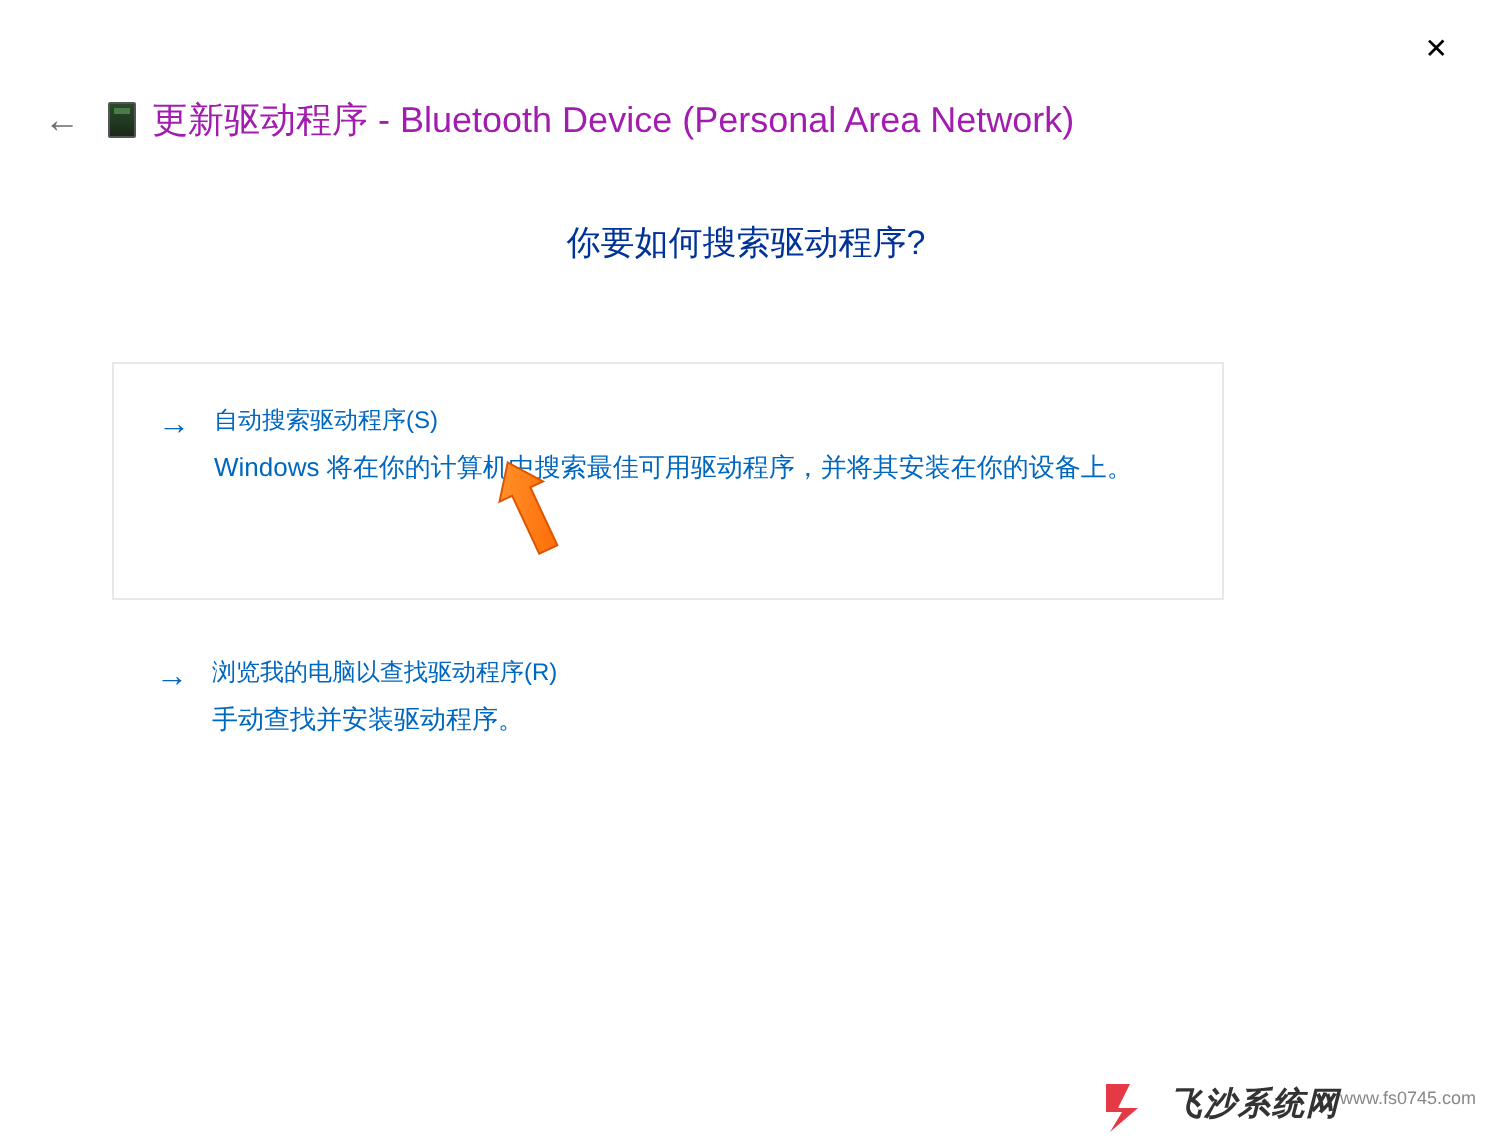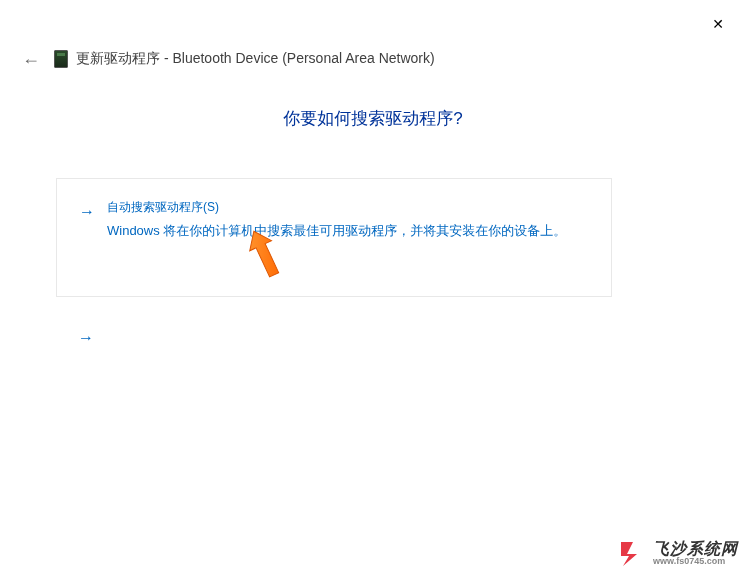"更新驱动程序 - Bluetooth Device (Personal" .header-title { color: #404040 -> #a21caf; font-size: 14px -> 18px }
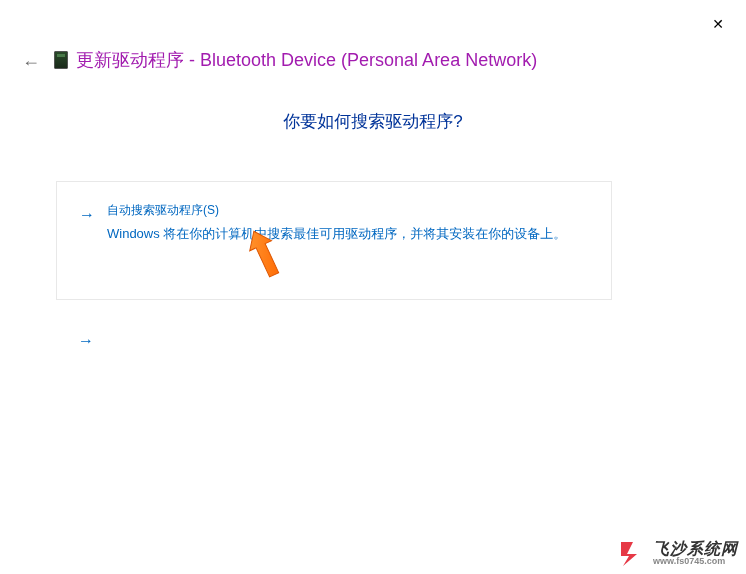"浏览我的电脑以查找驱动程序(R)" div.option-text { html: none -> <div> <div>浏览我的电脑以查找驱动程序(R)</div> <div>手动查找并安装驱动程序。</div> </div> }
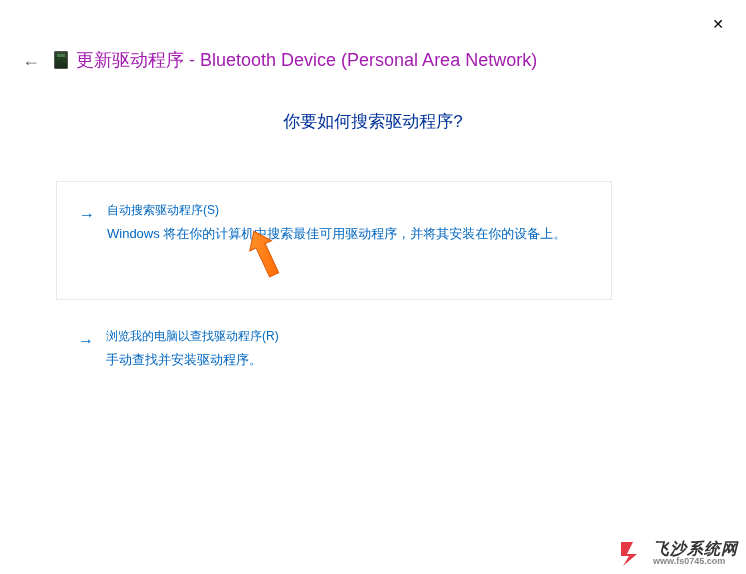"飞沙系统网" .wm-text { flex-direction: column -> row }
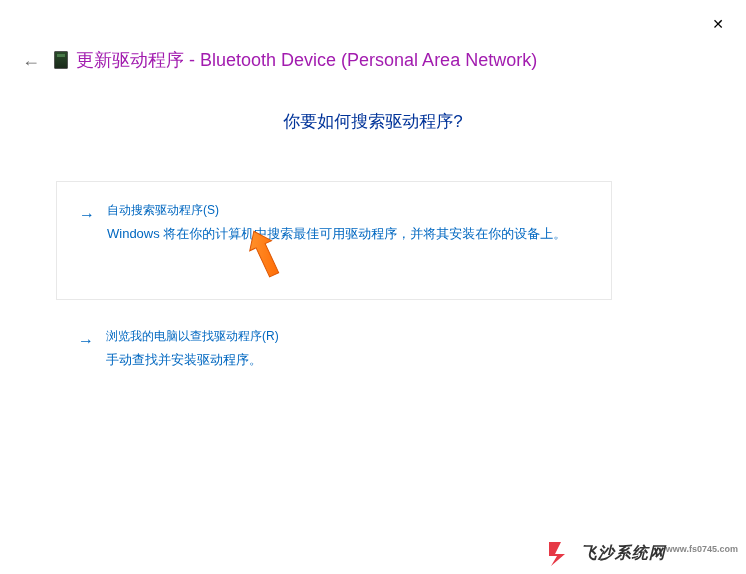"www.fs0745.com" .wm-url { font-weight: bold -> none }
